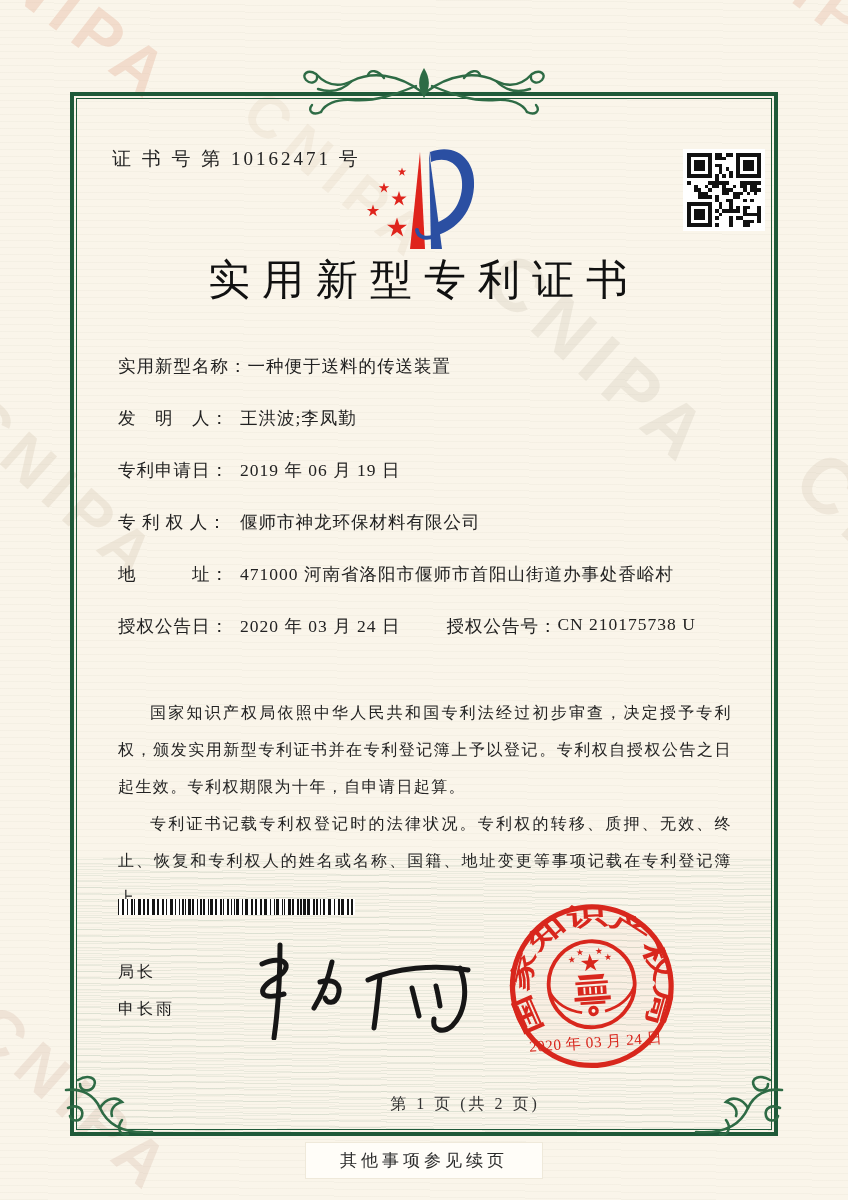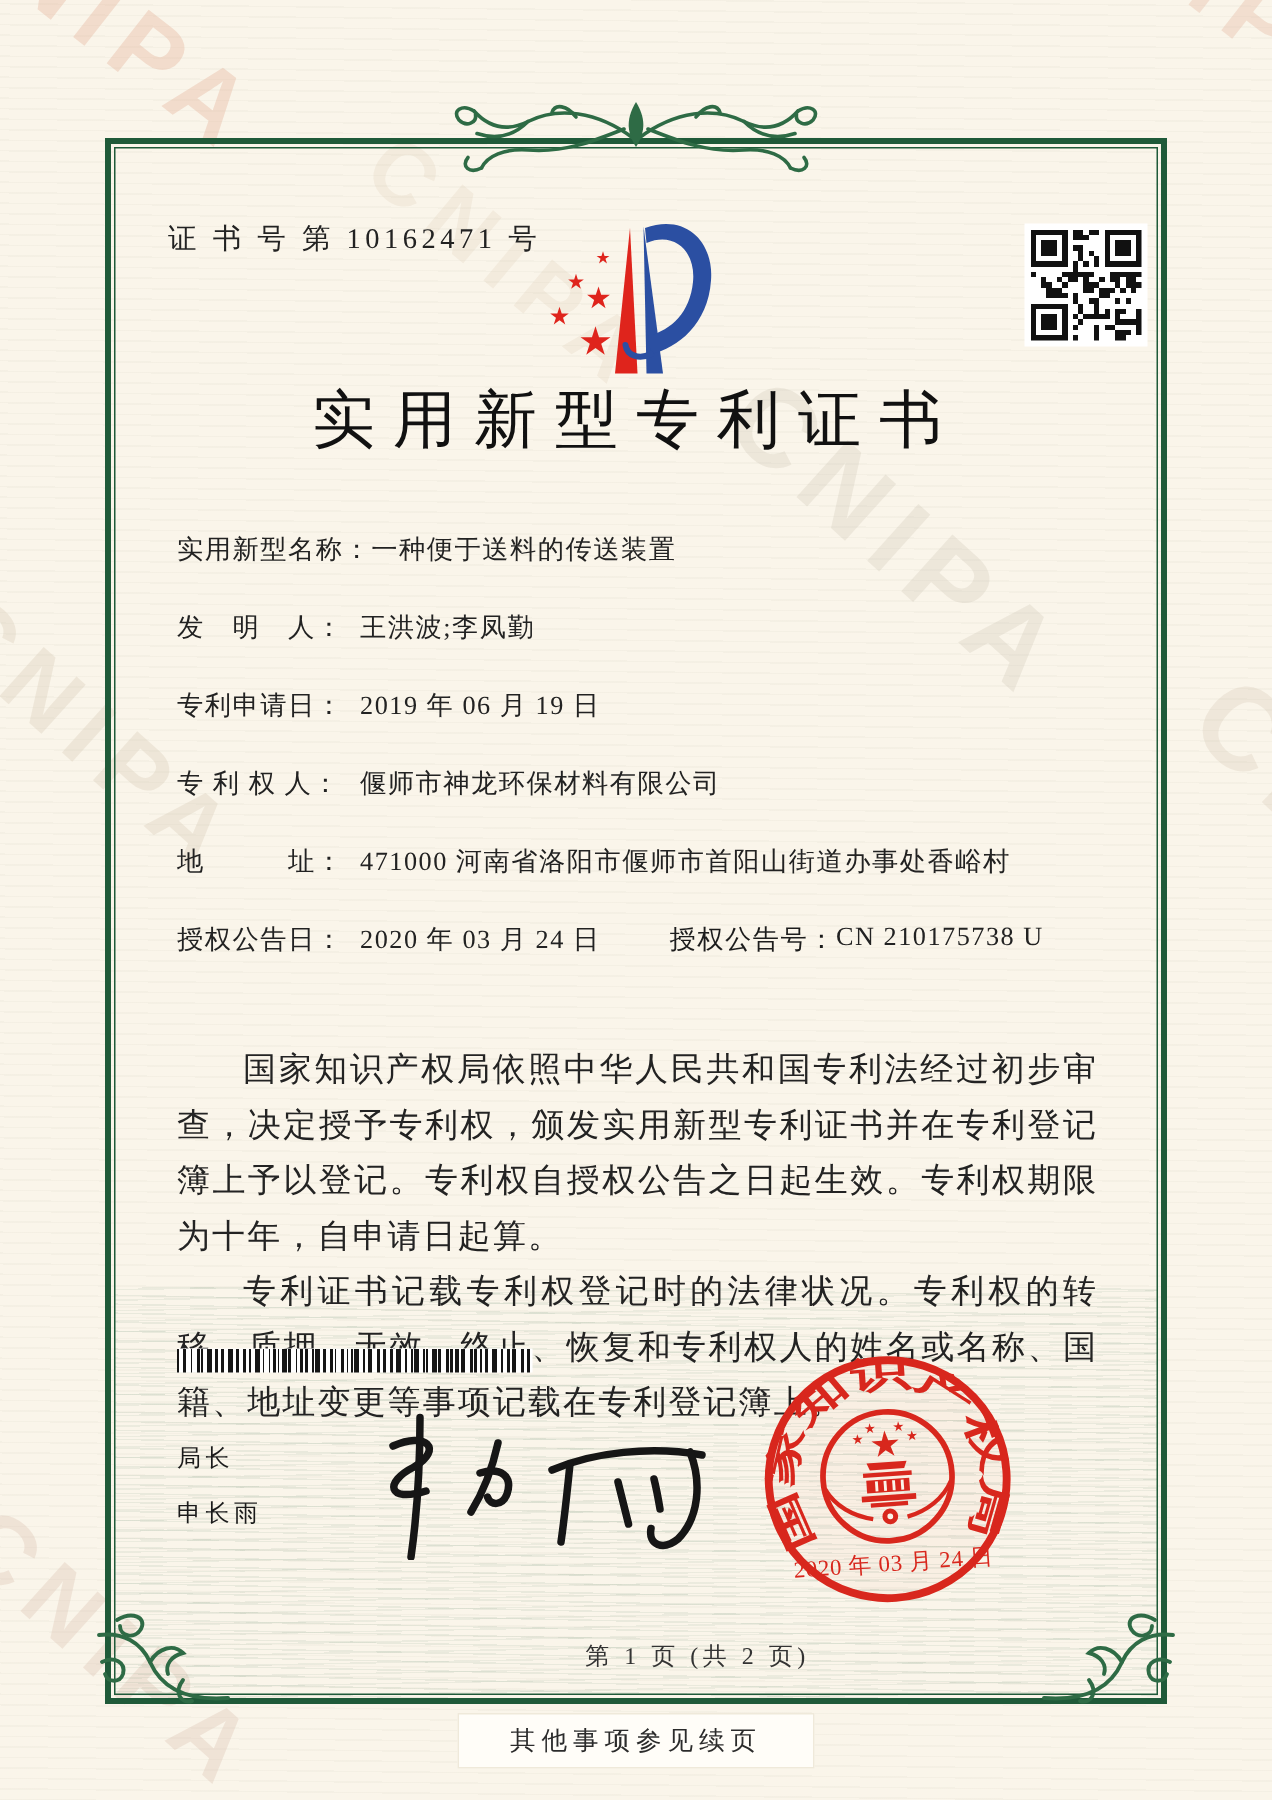"国家知识产权局依照中华人民共和国专利法经过初步审查，决定授予专利权，颁发实用新型" .bodytext { font-size: 22px -> 16px }
